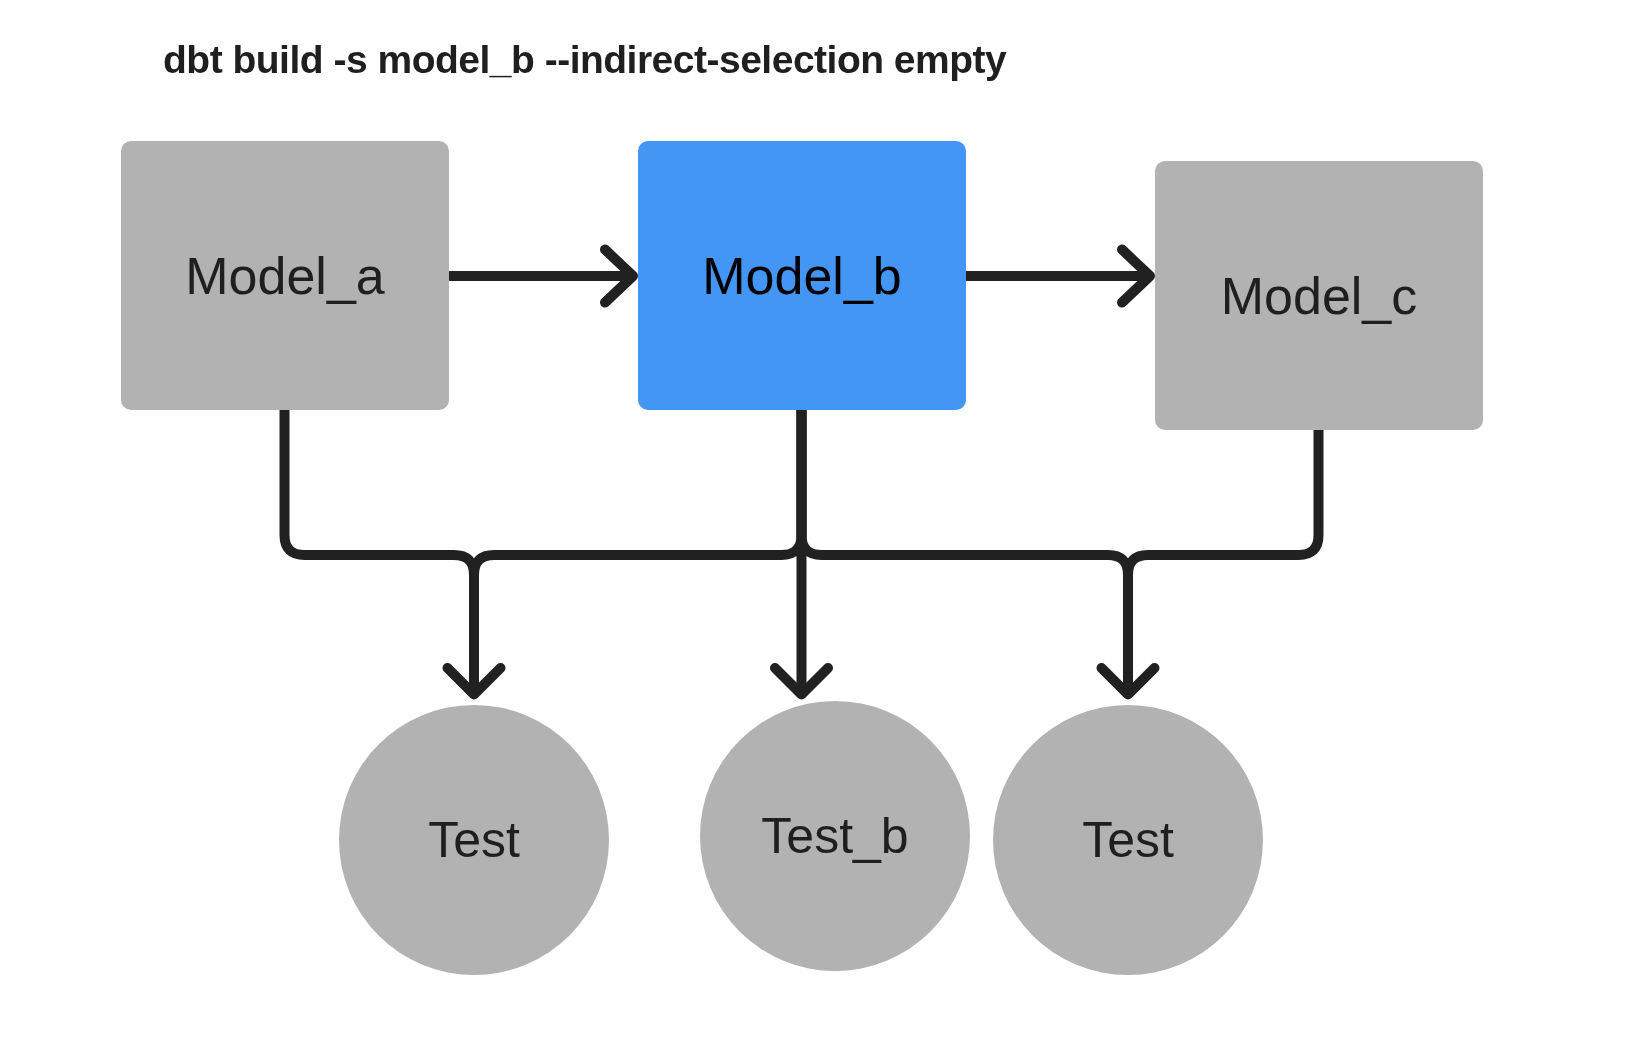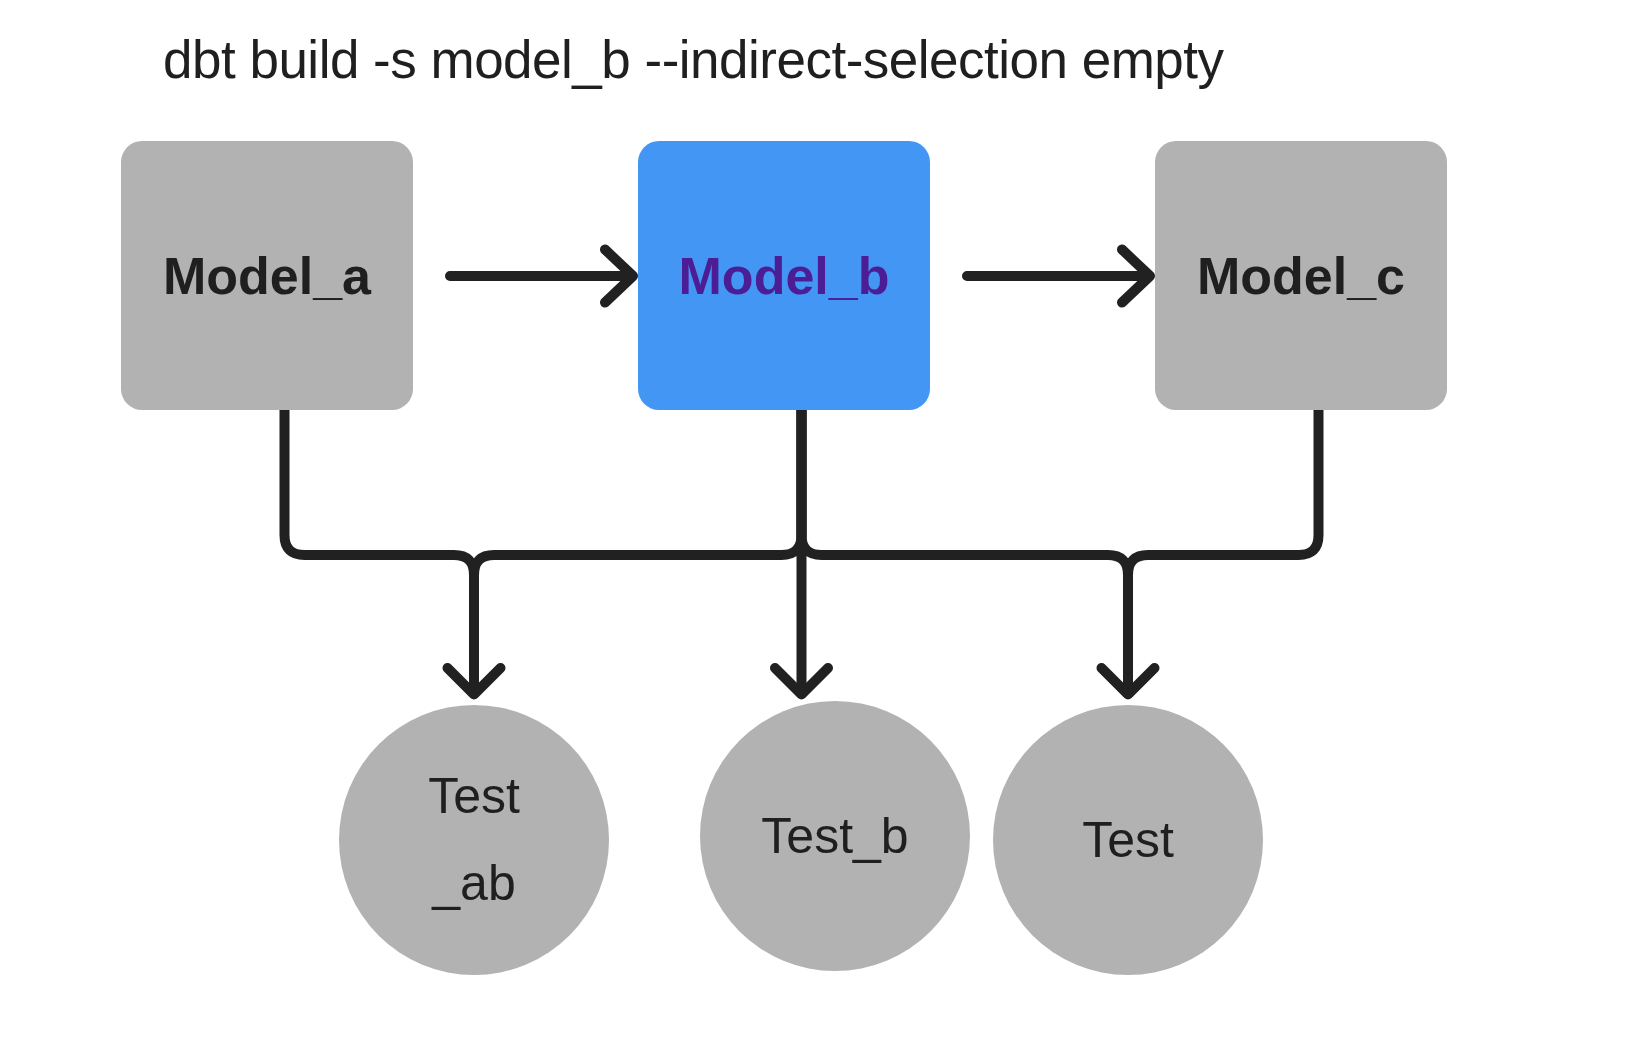"dbt build -s model_b" .title { font-size: 53px -> 39px; font-weight: 400 -> 700 }
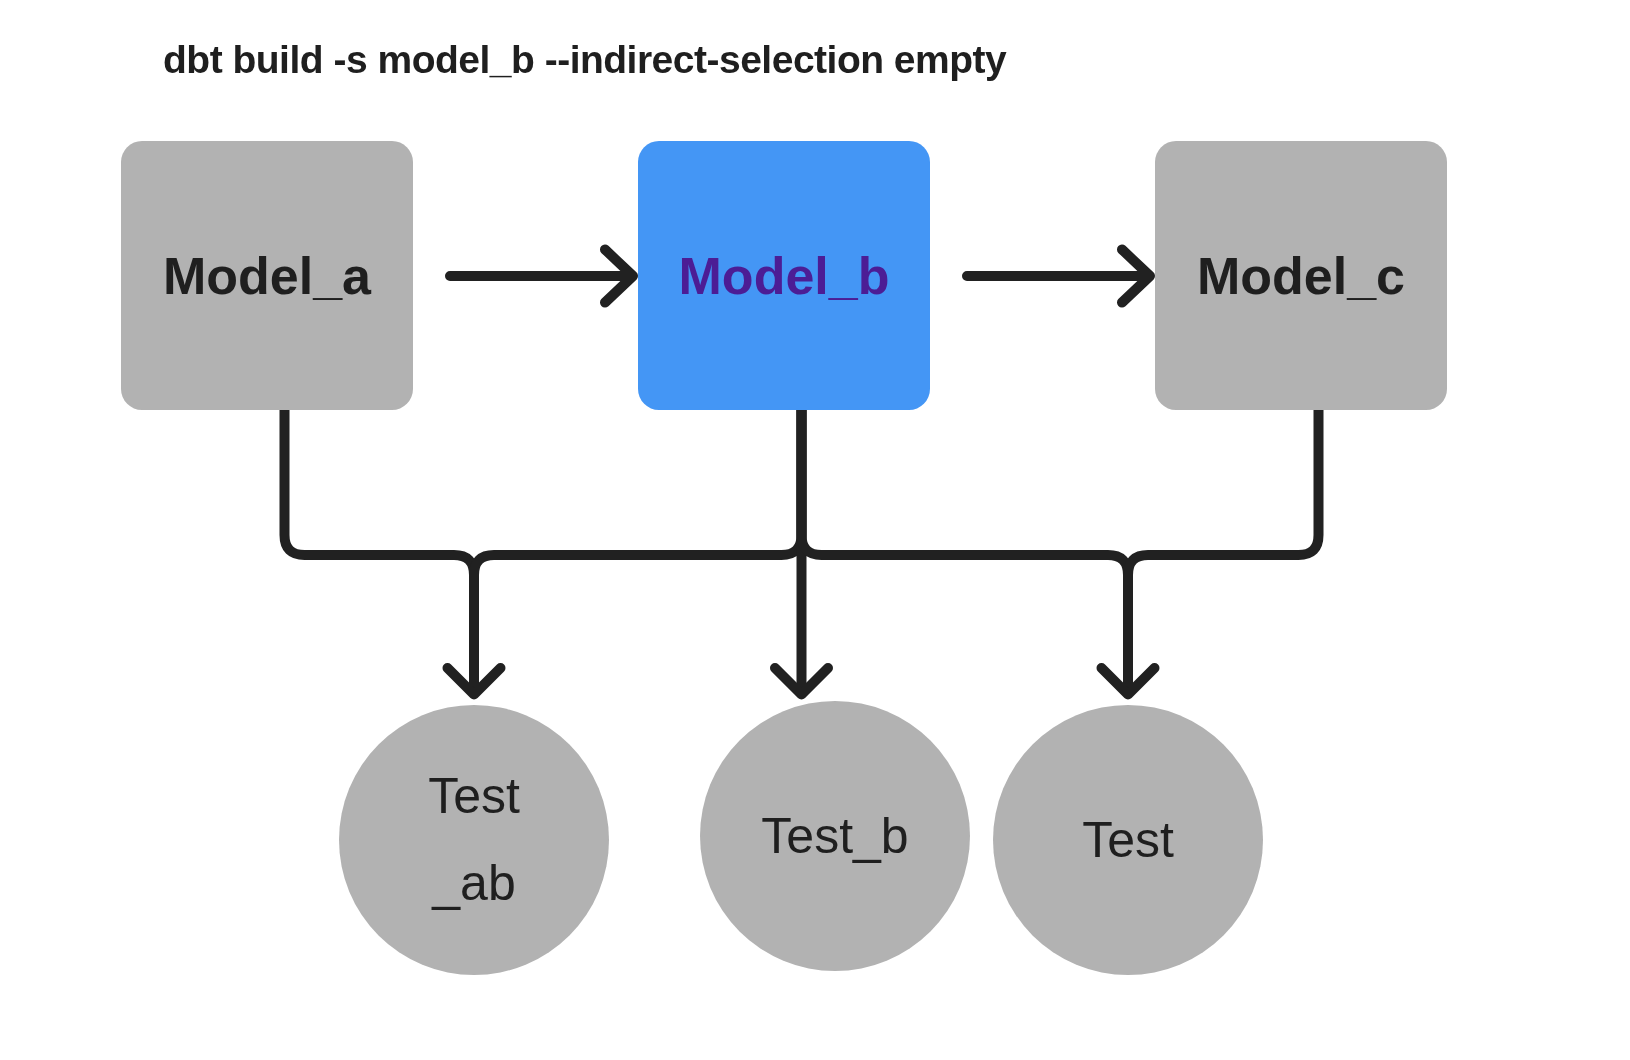"Model_a" .model { border-radius: 21px -> 10px; font-weight: 700 -> 400; width: 292px -> 328px }
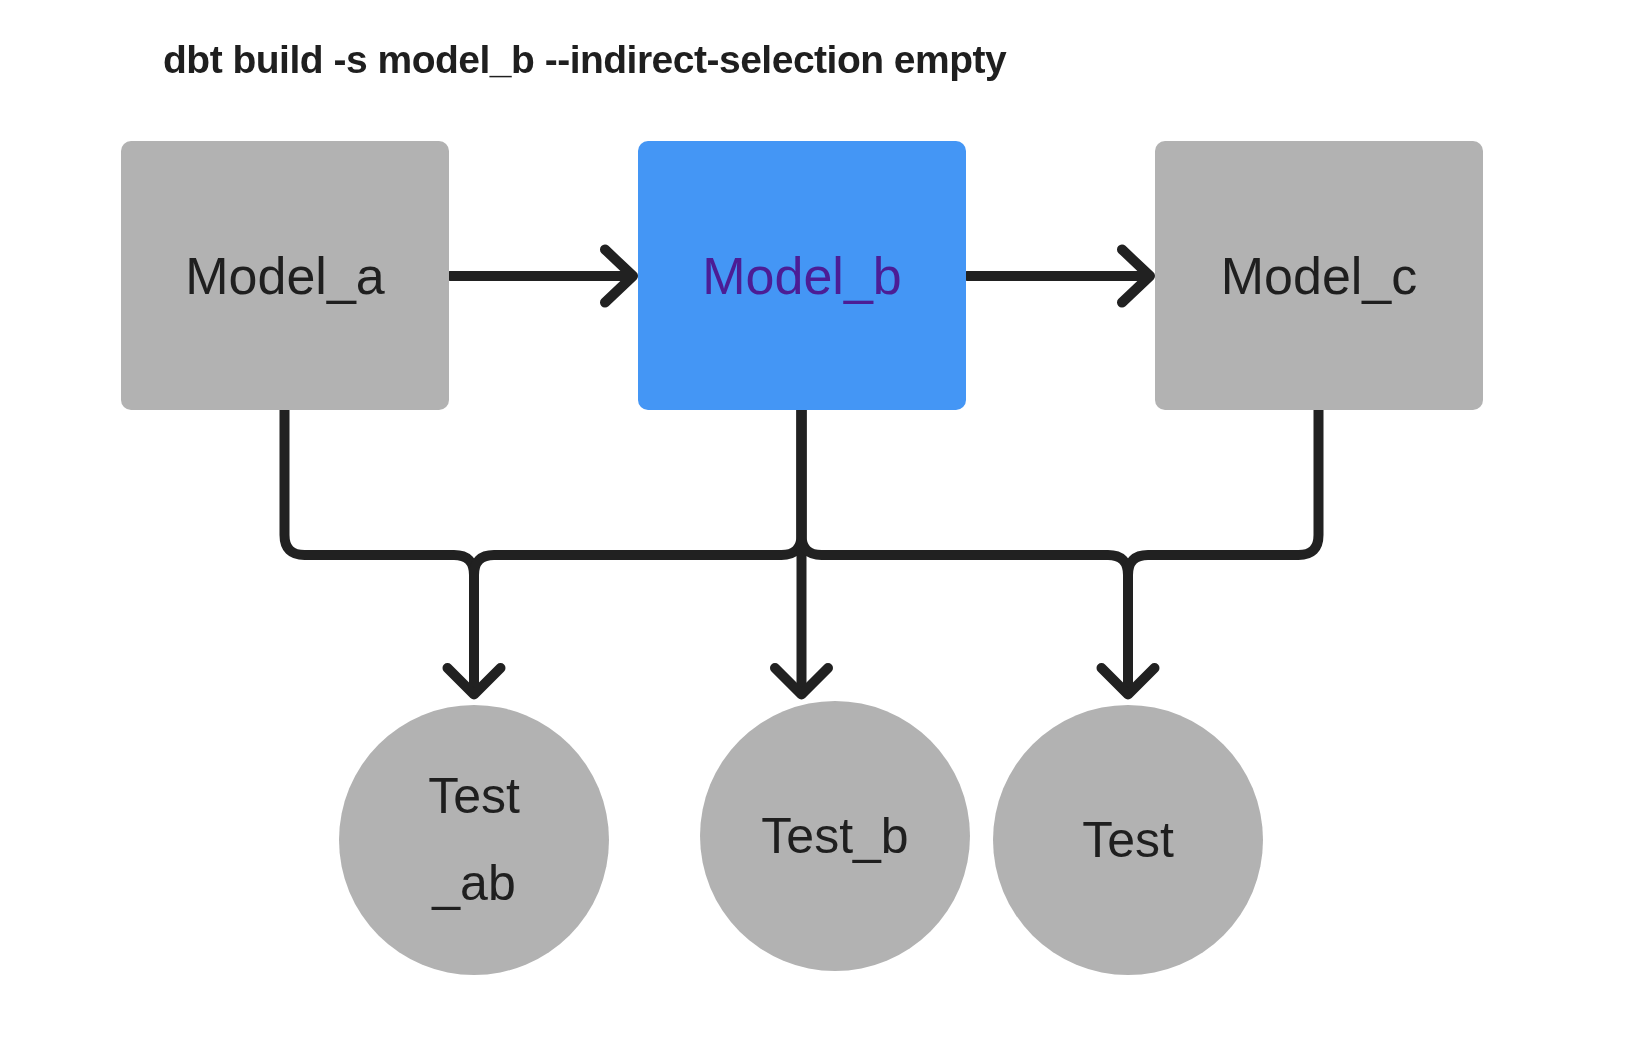"Model_b" .model.selected { color: #4c1d95 -> #000000 }
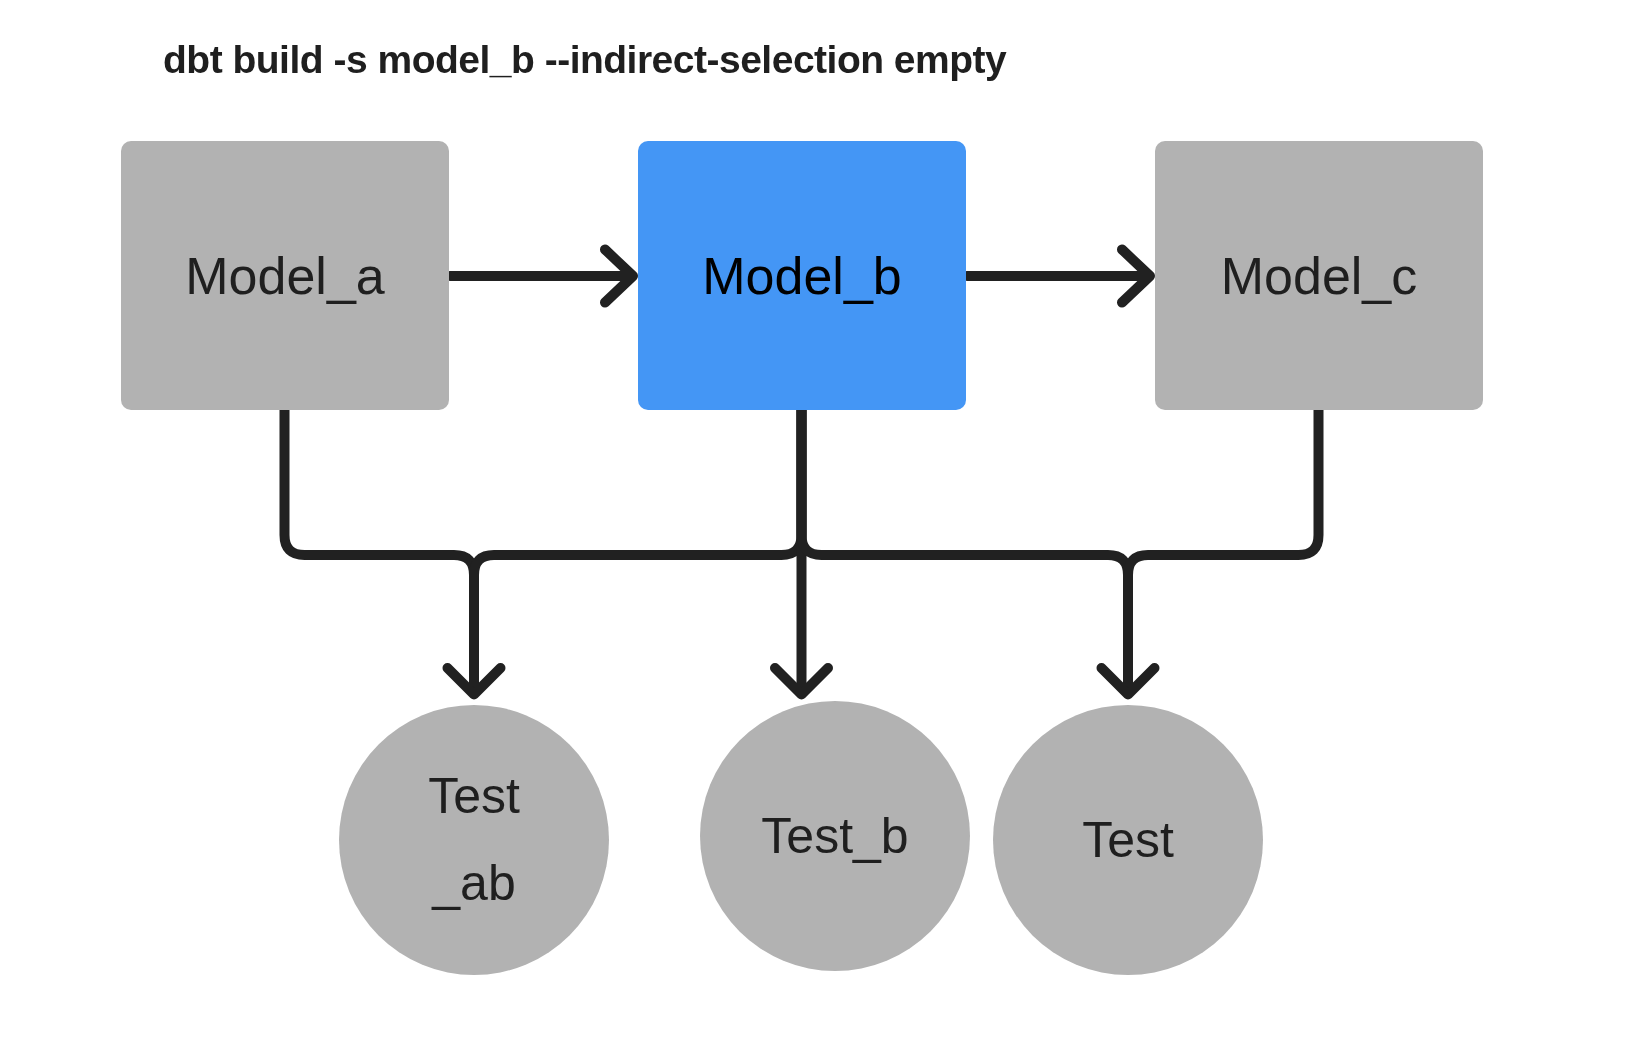"Model_c" .model-c { margin-top: none -> 20px }
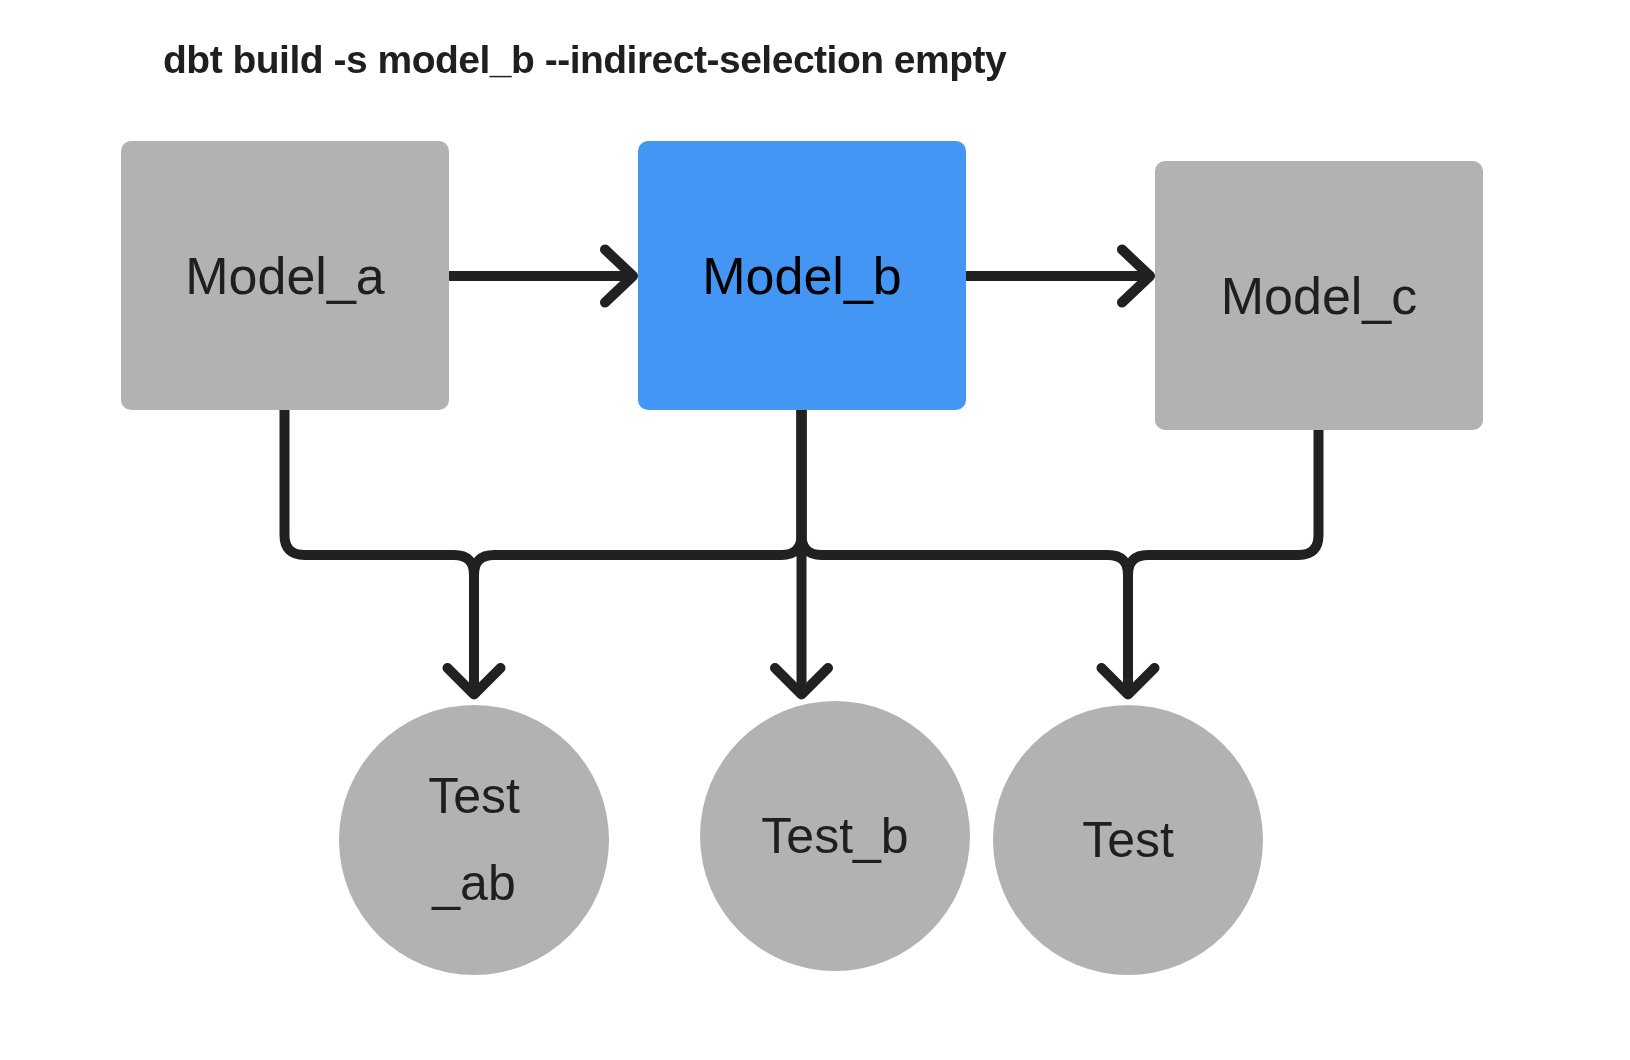"_ab" div.line { html: <div>_ab</div> -> none }
